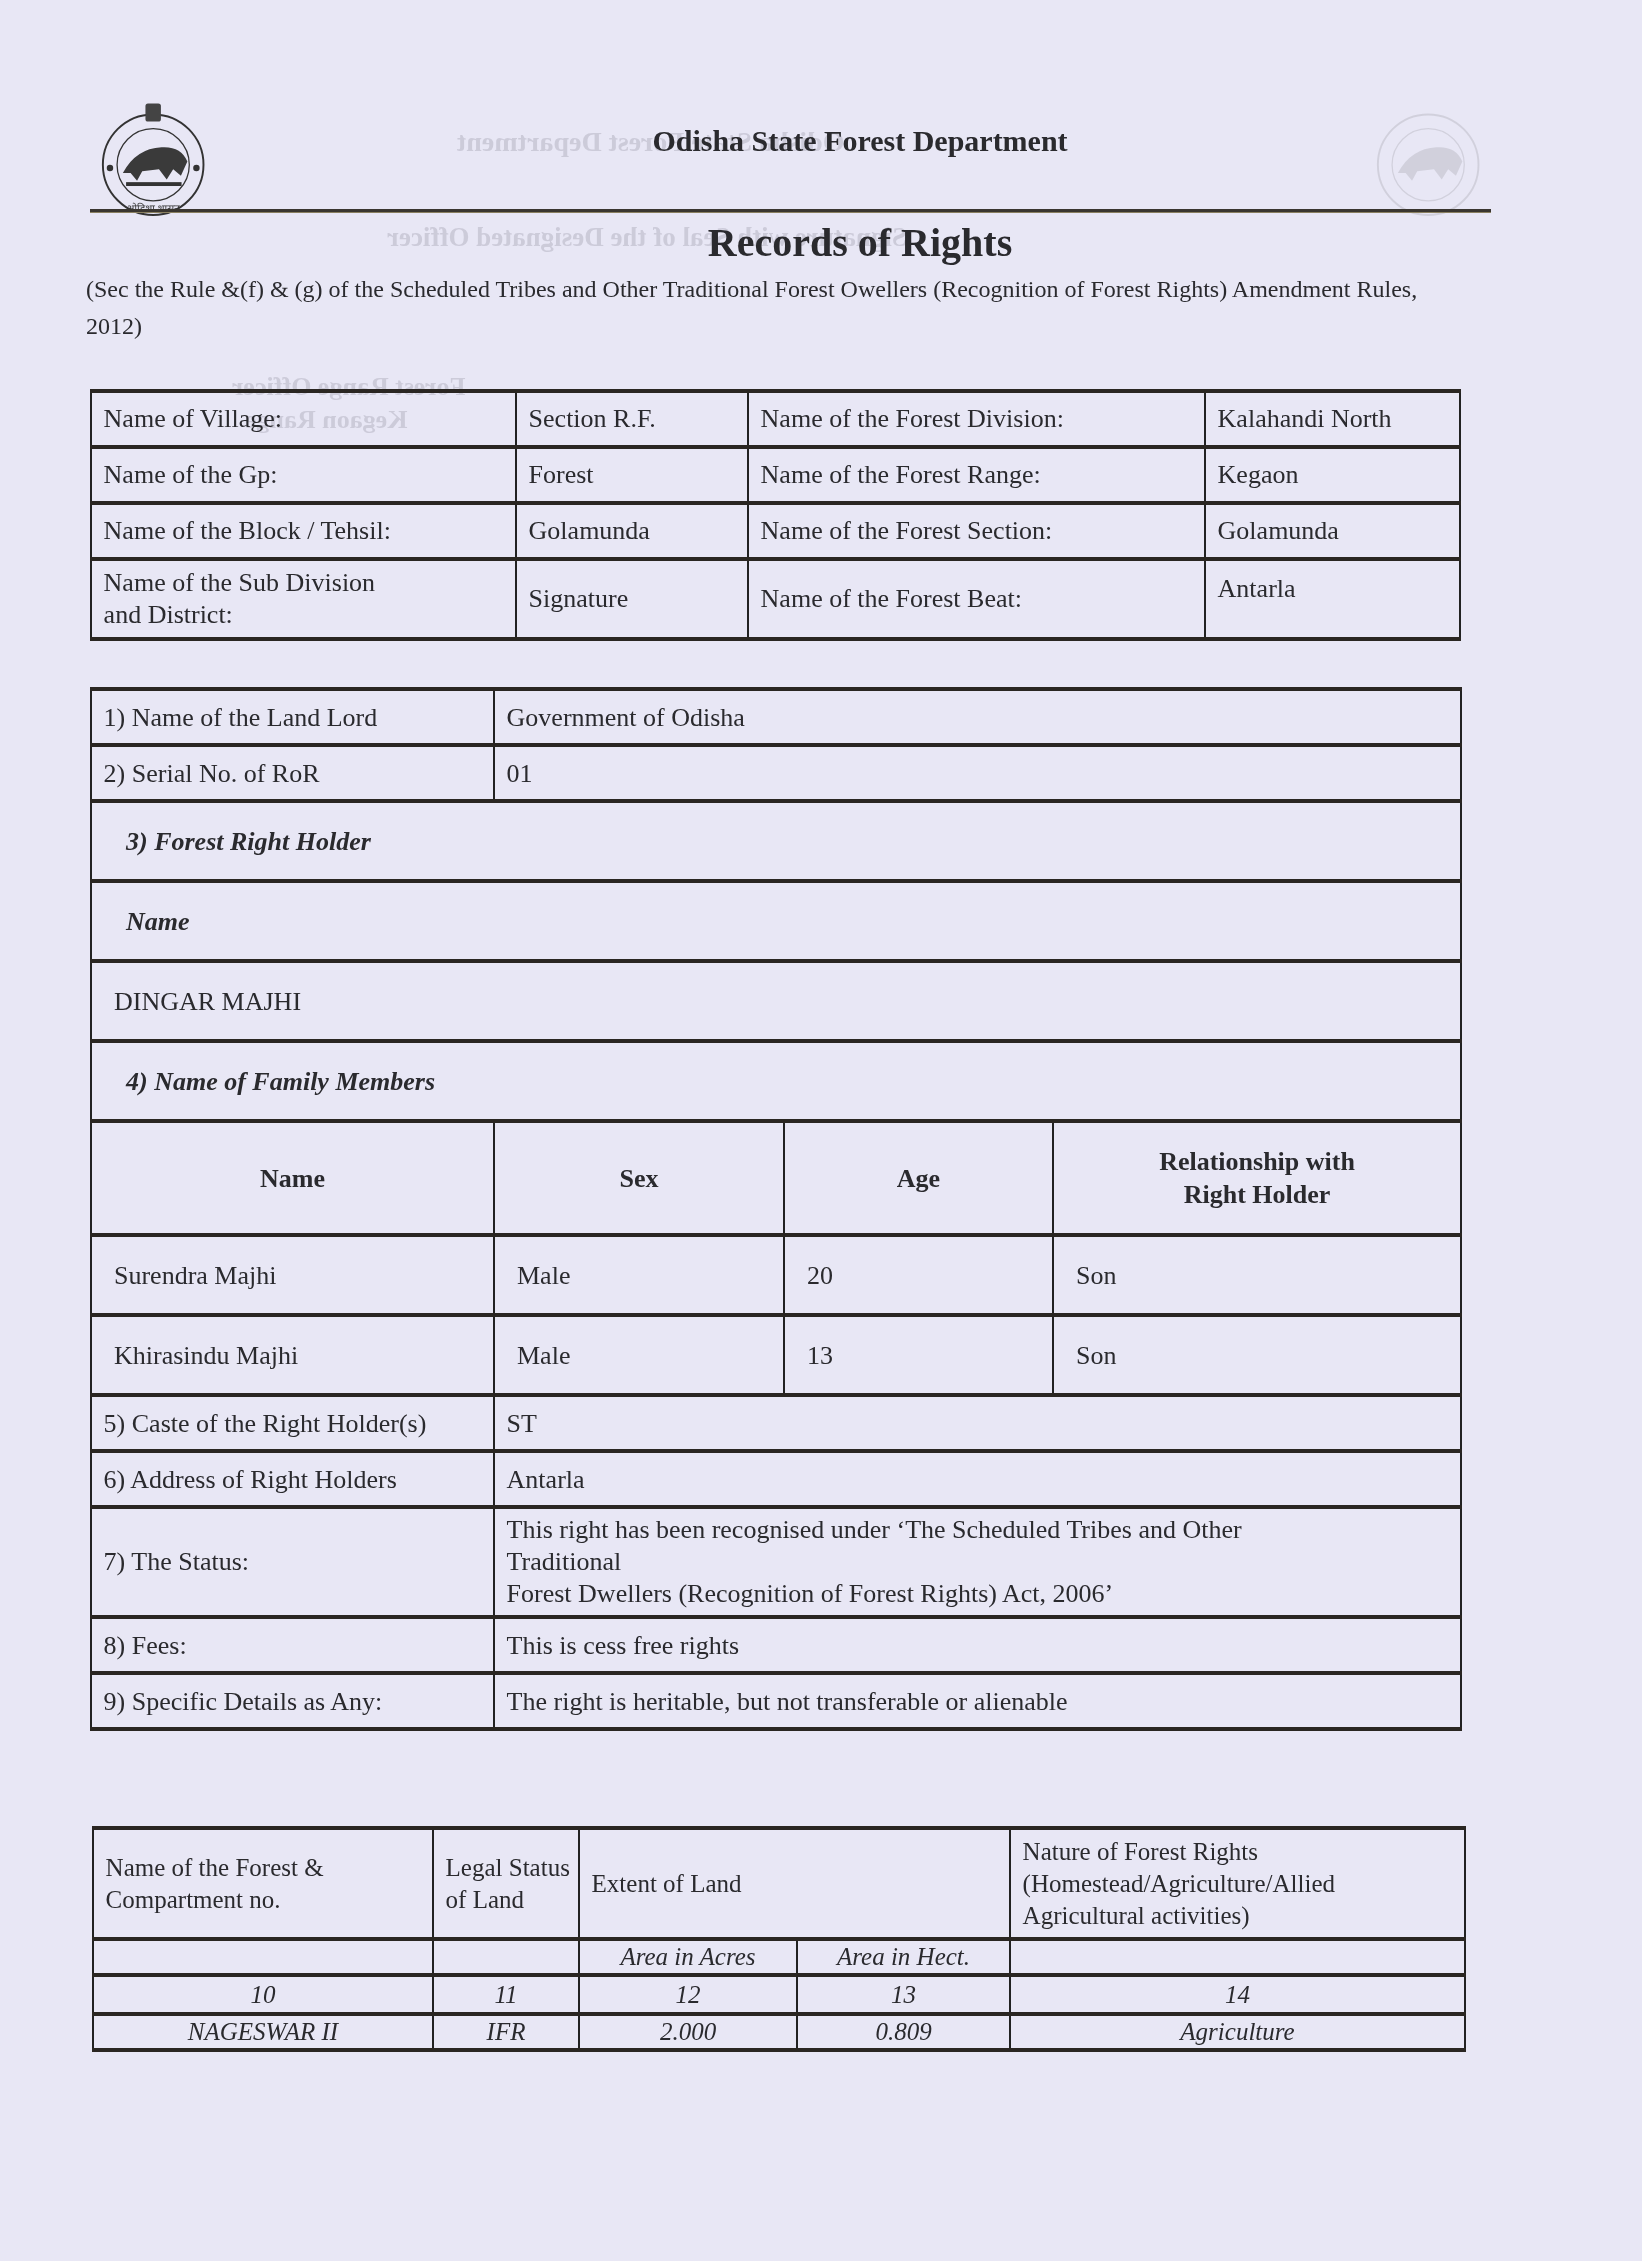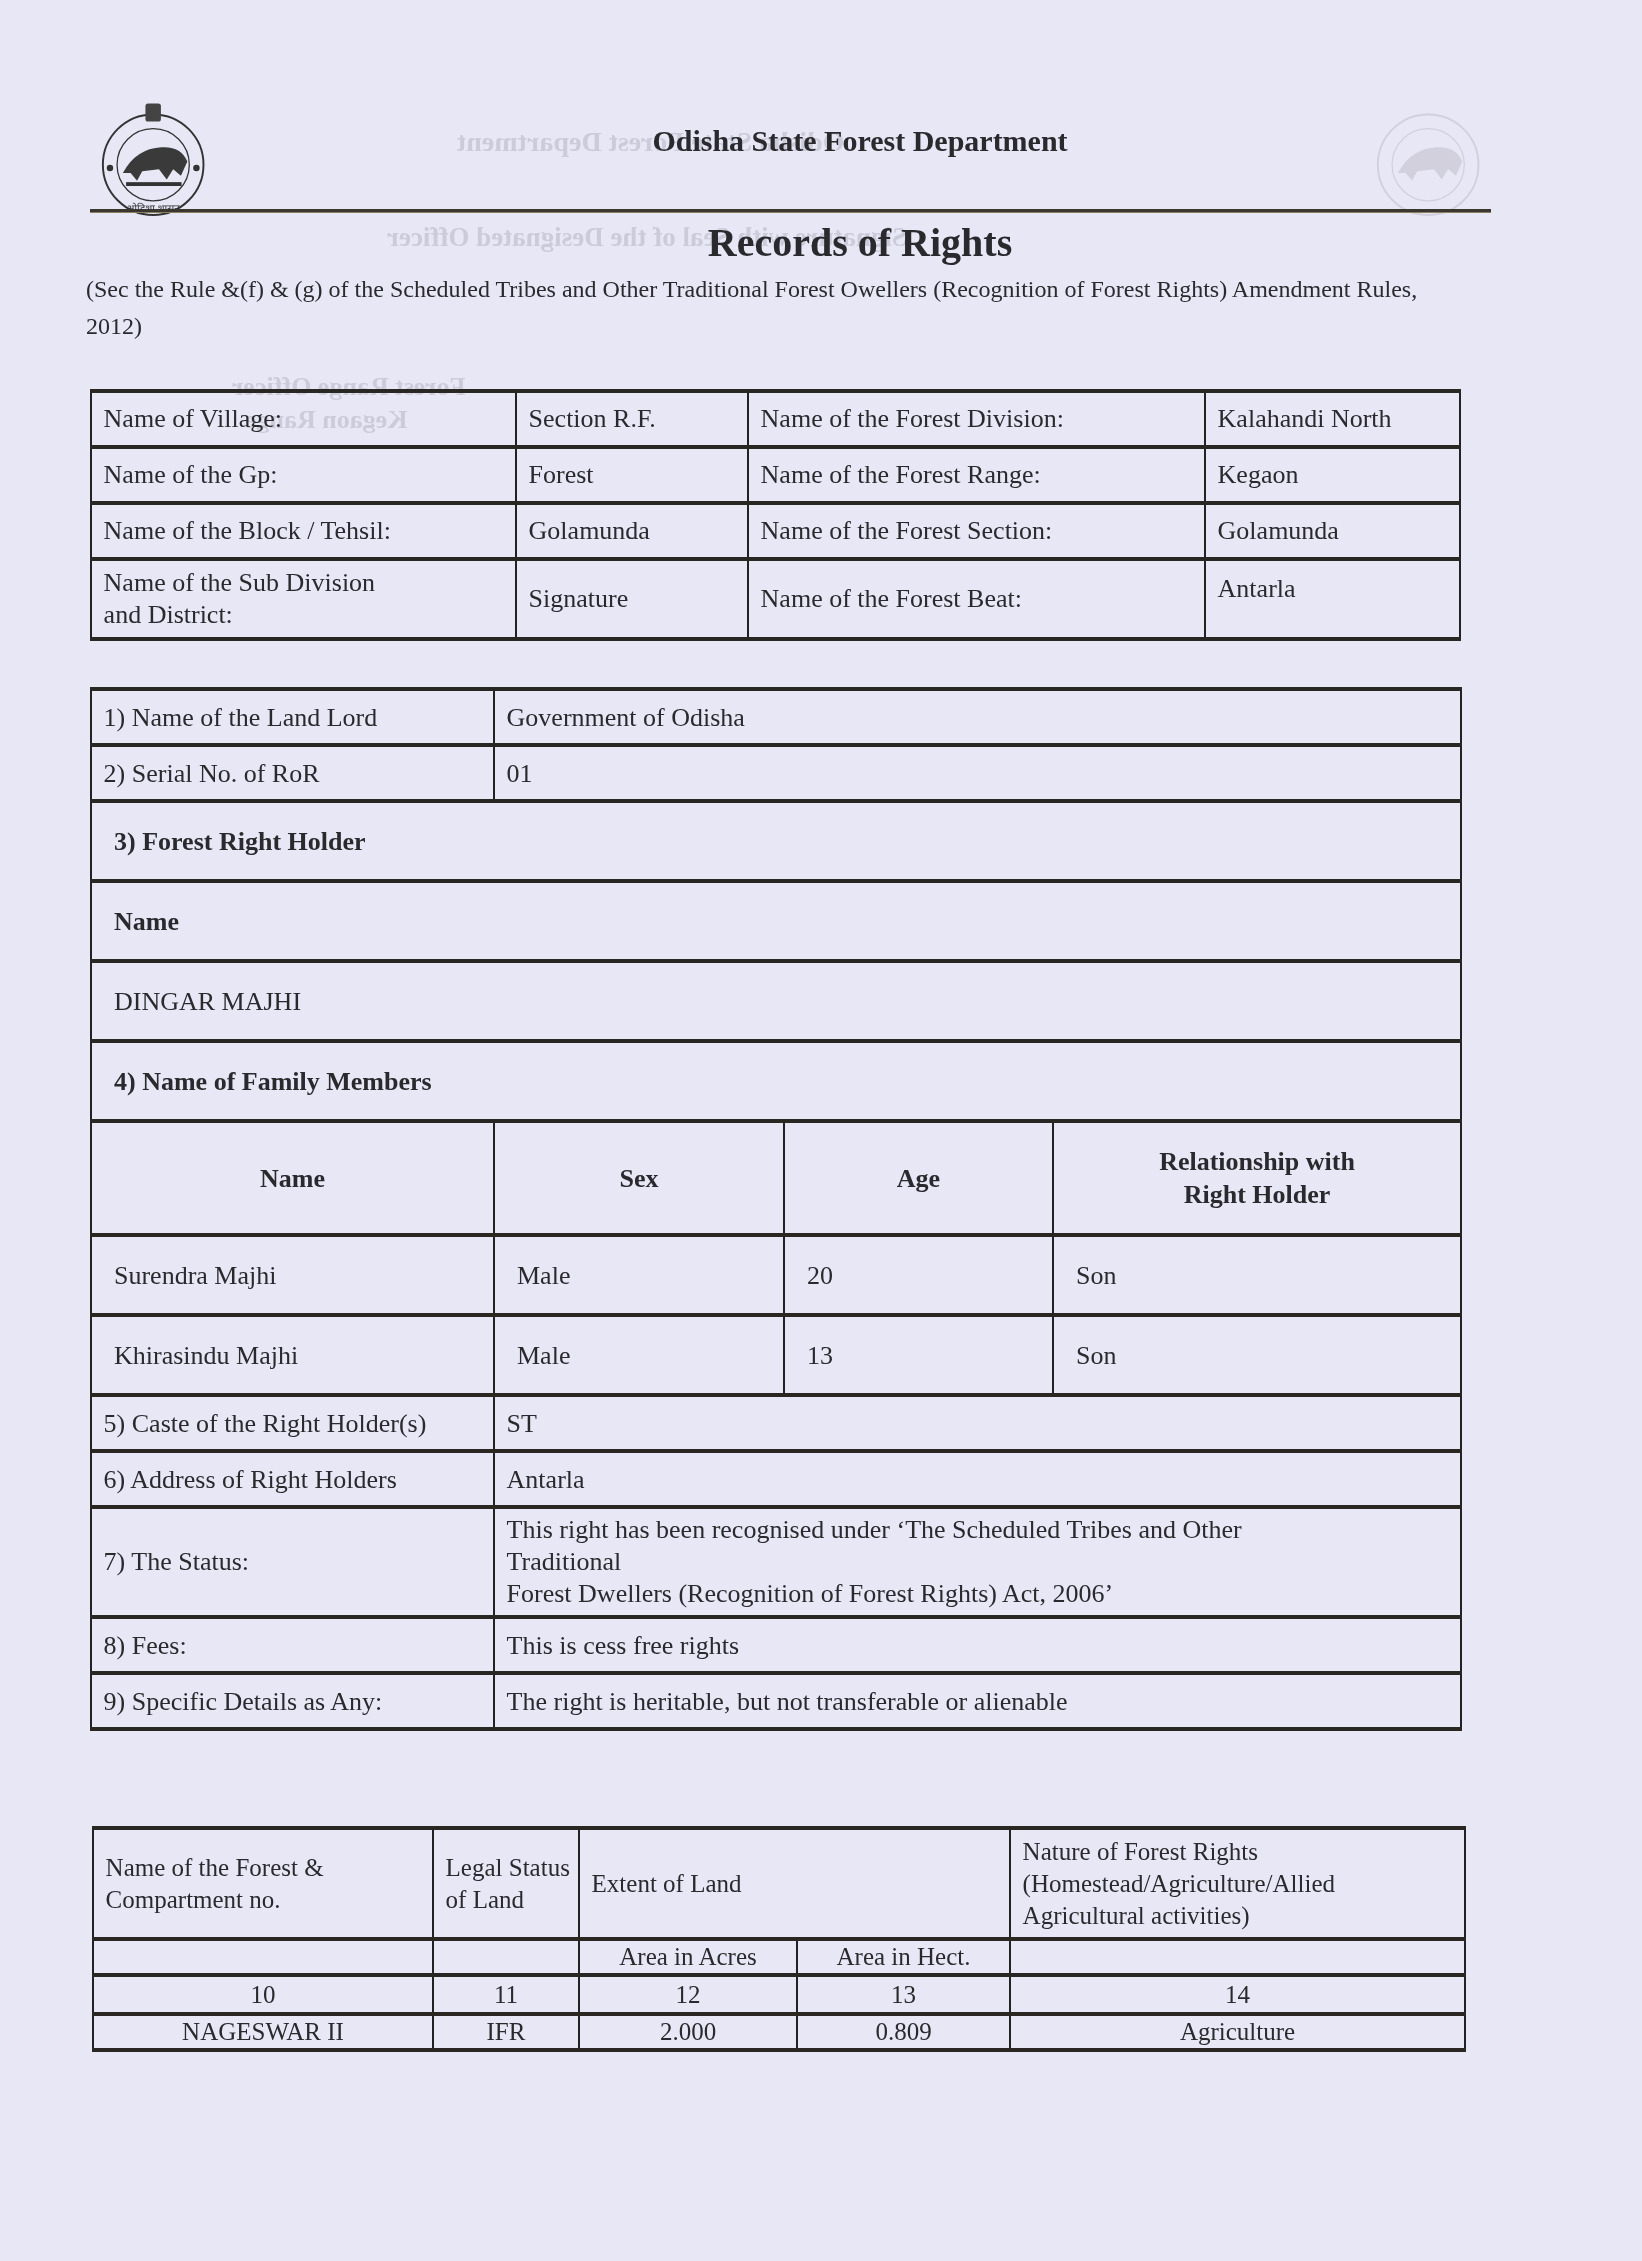"3) Forest Right Holder" #t-rights td.section { font-style: none -> italic; padding-left: 22px -> 34px }
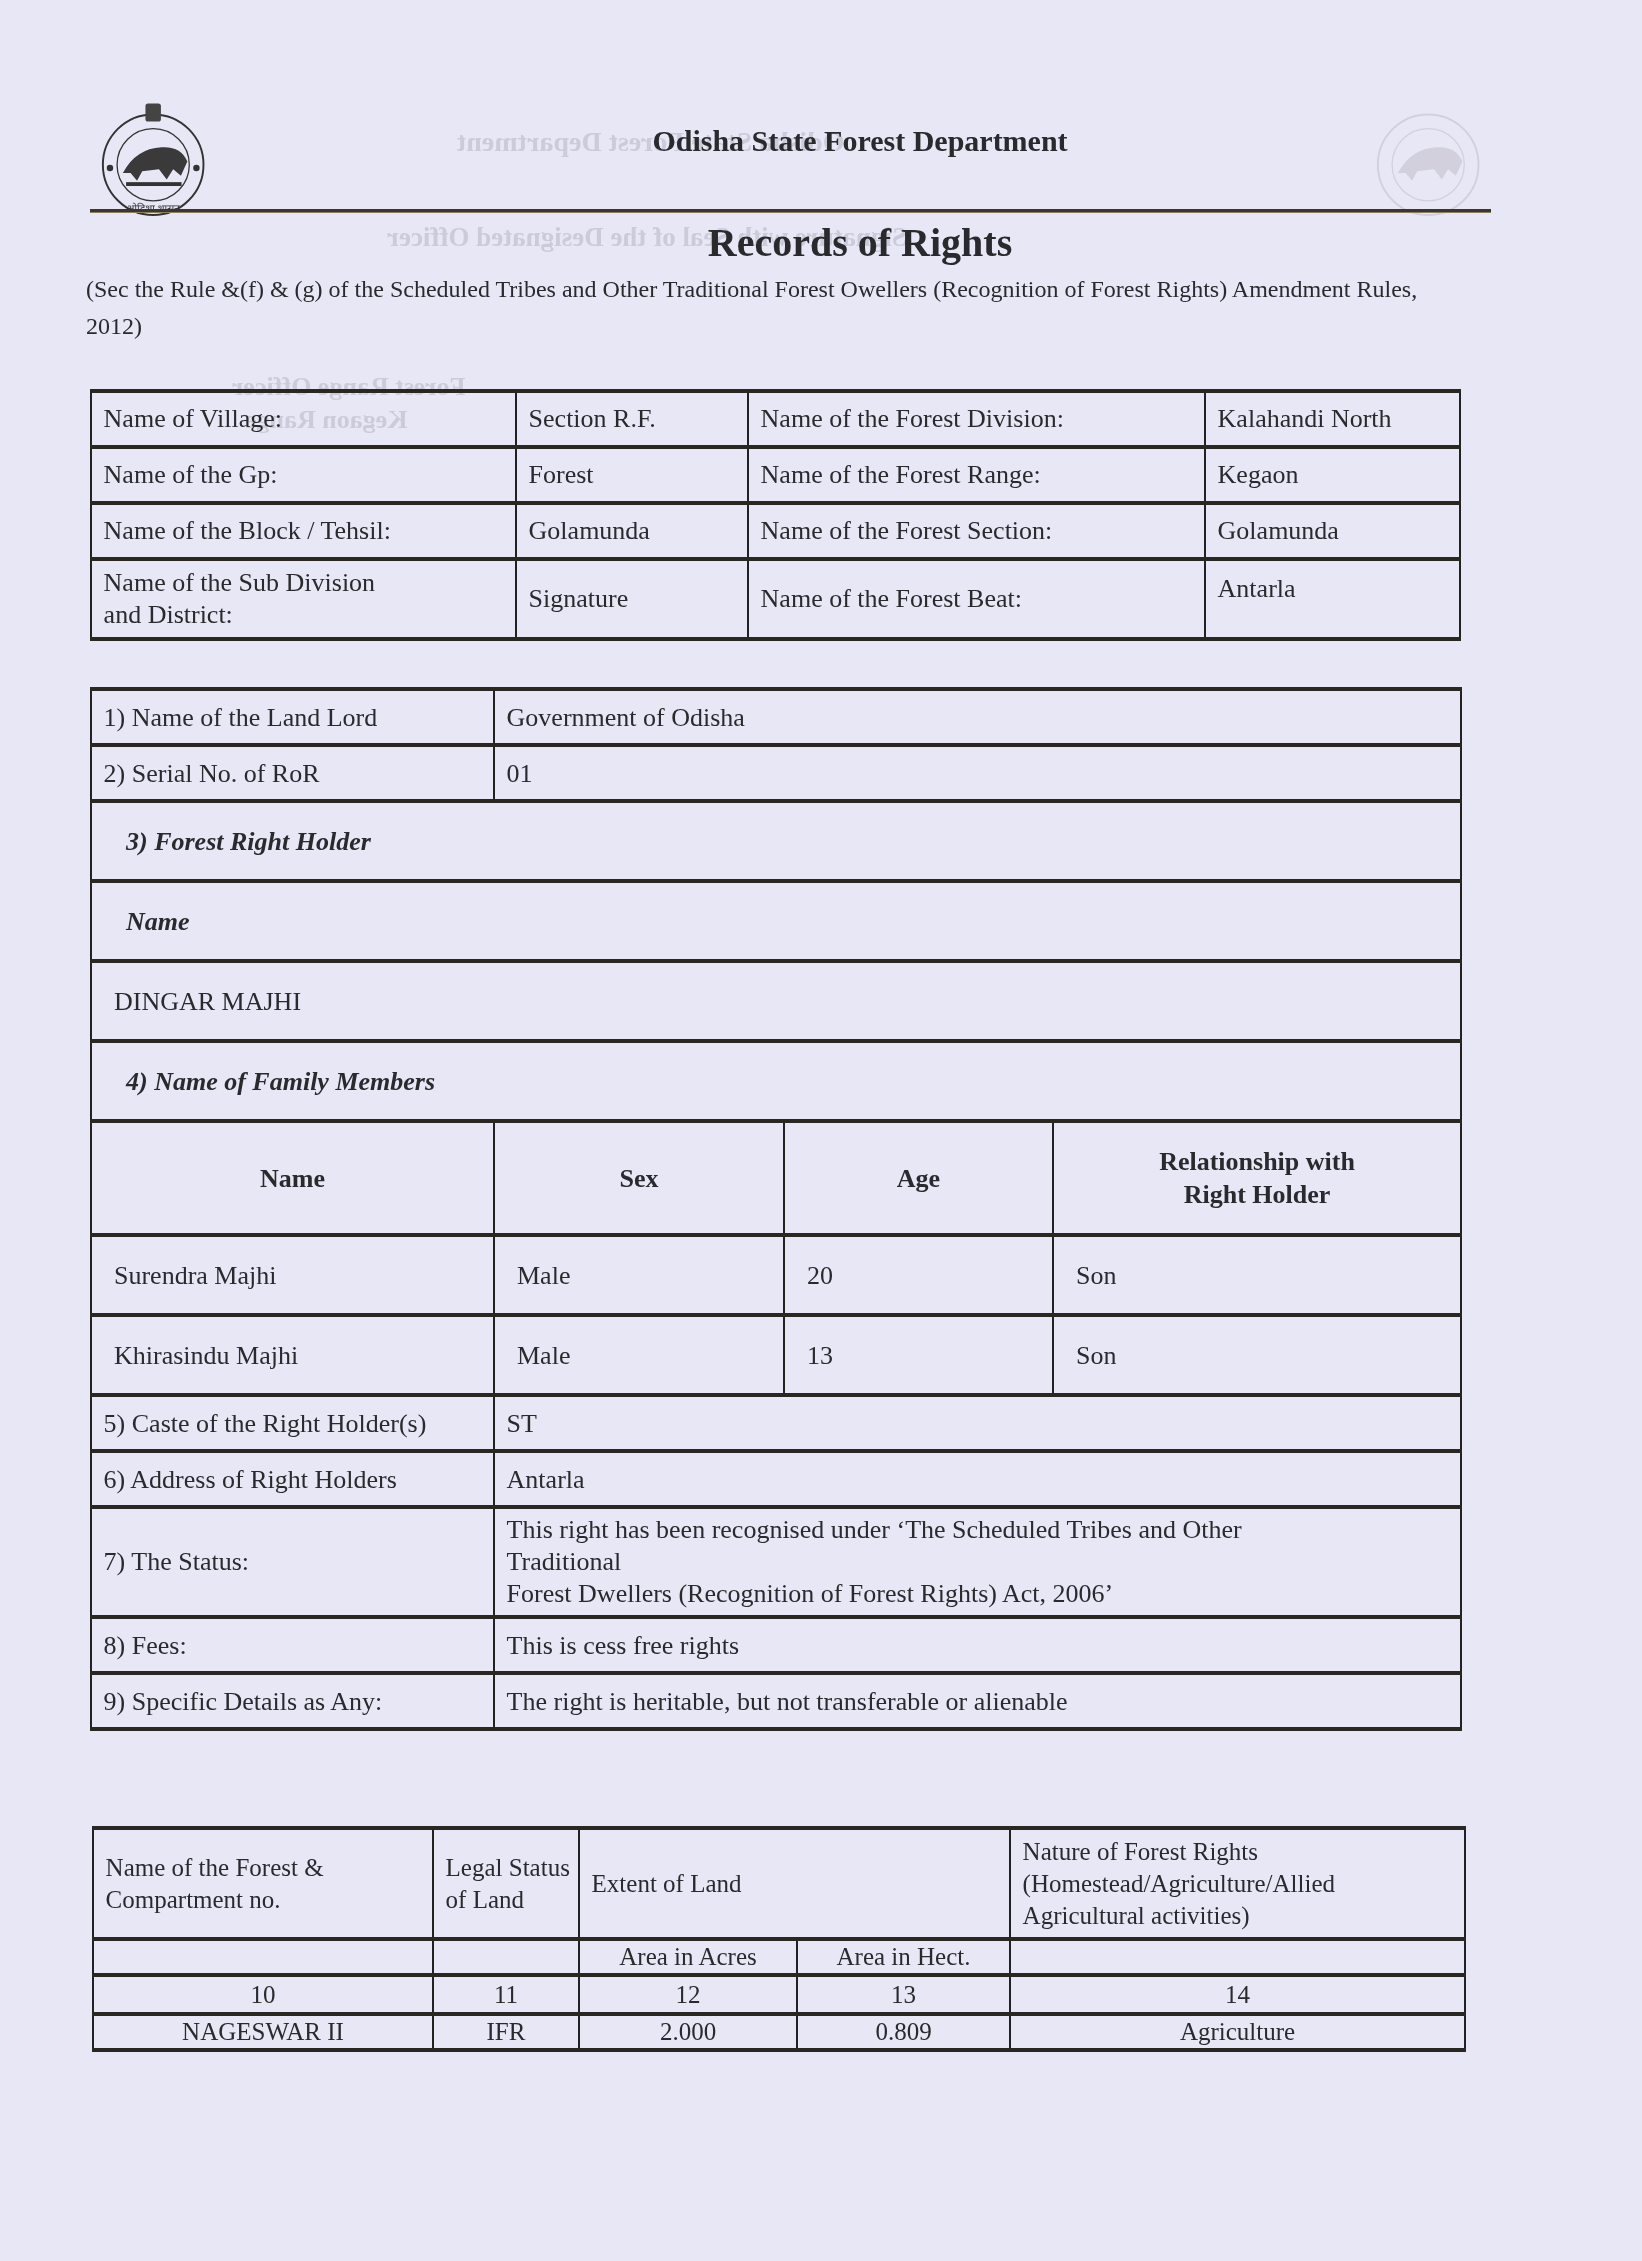"Area in Acres" .center { font-style: none -> italic }
